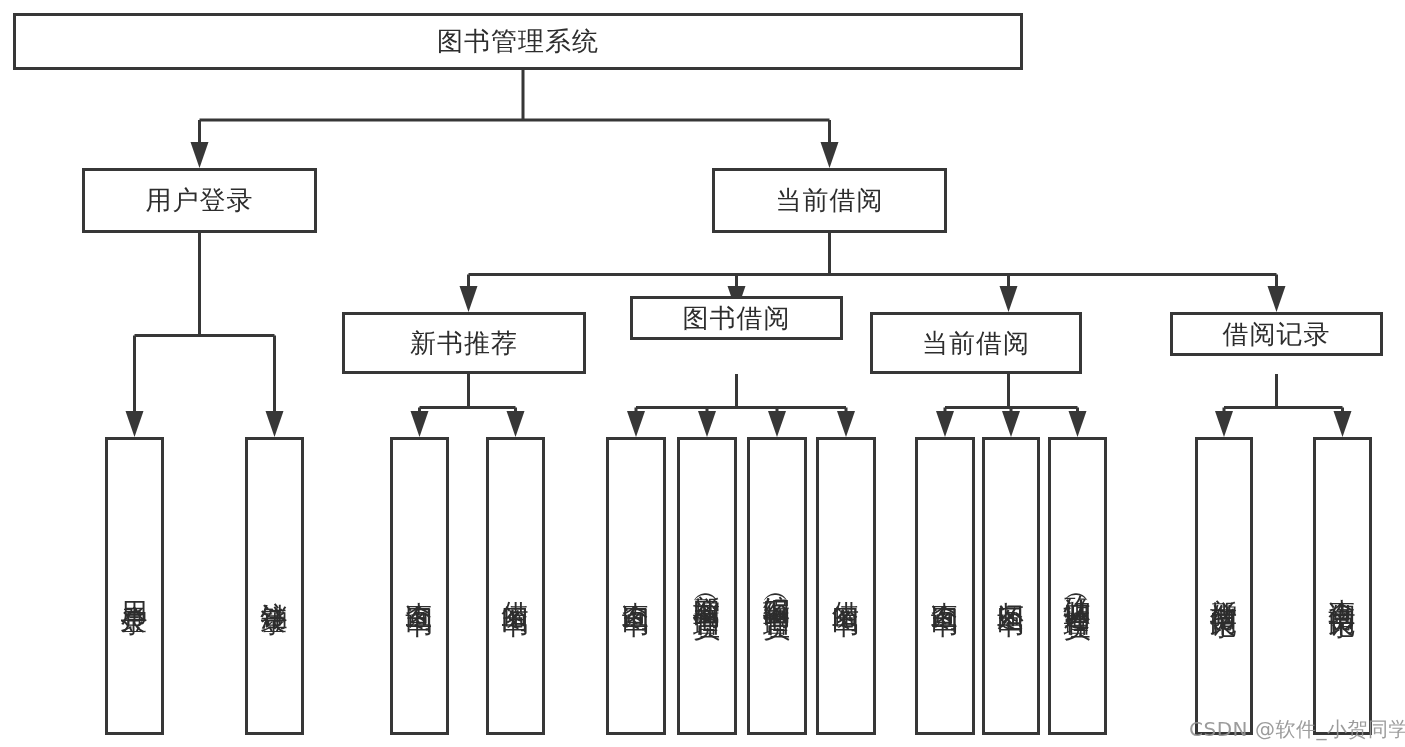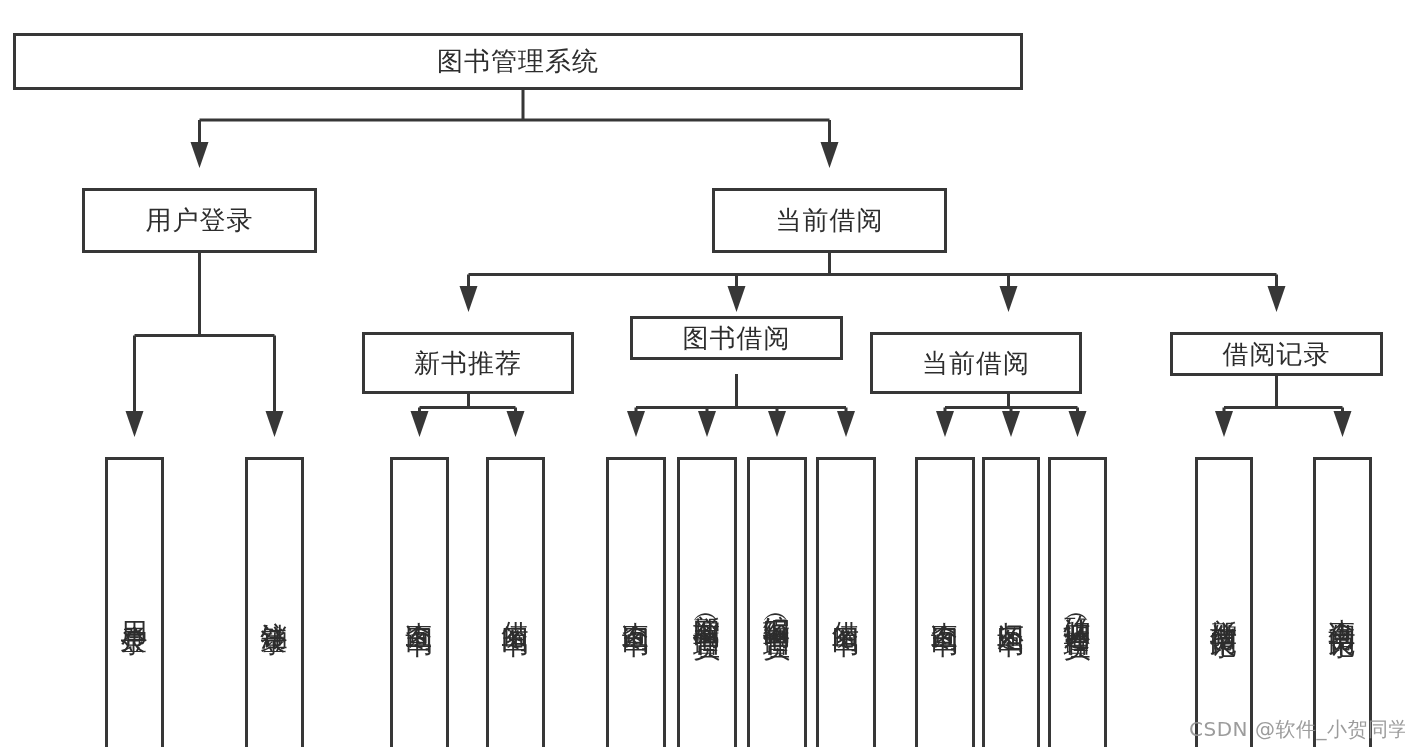"图书管理系统" .node { margin-top: 20px -> none }
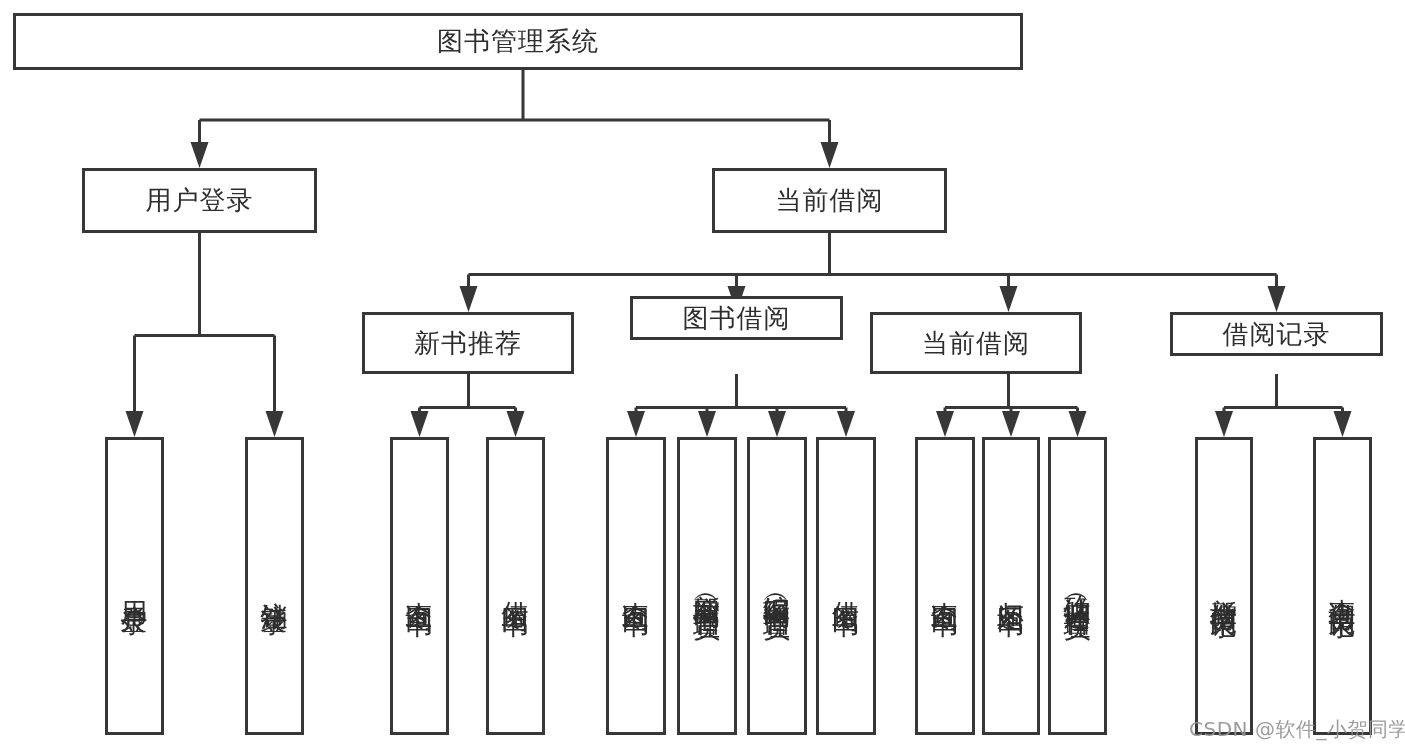"新书推荐" div.node { left: 362px -> 342px; width: 212px -> 244px }
